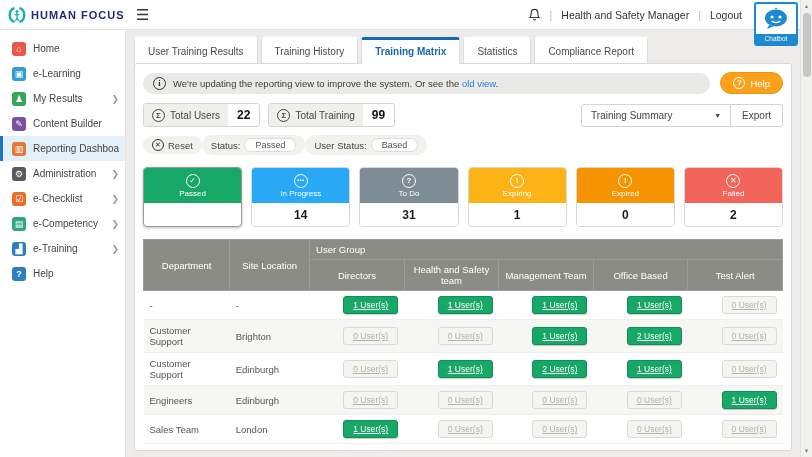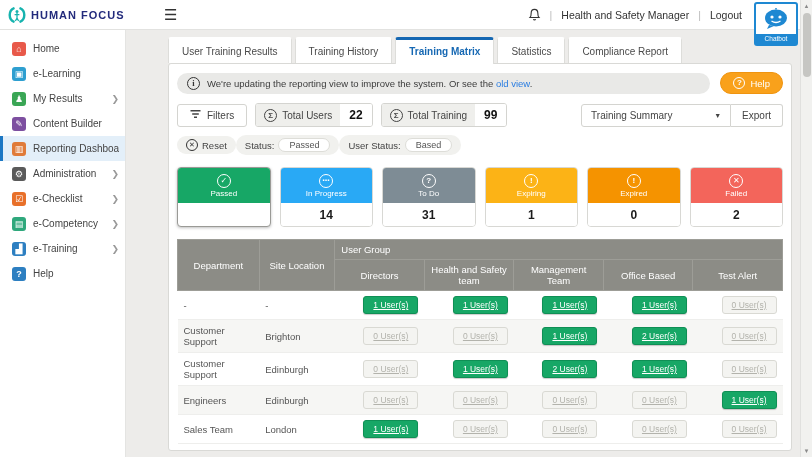"HUMAN FOCUS" .topbar { gap: 28px -> none }
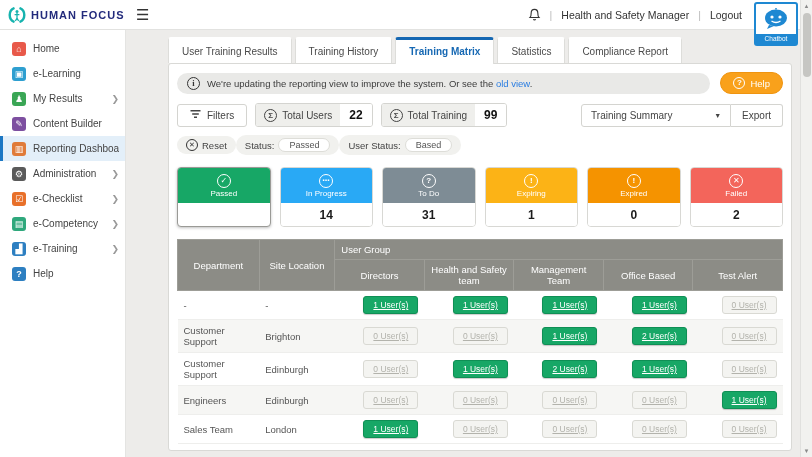"User Training Results" .main { margin-left: 34px -> none }
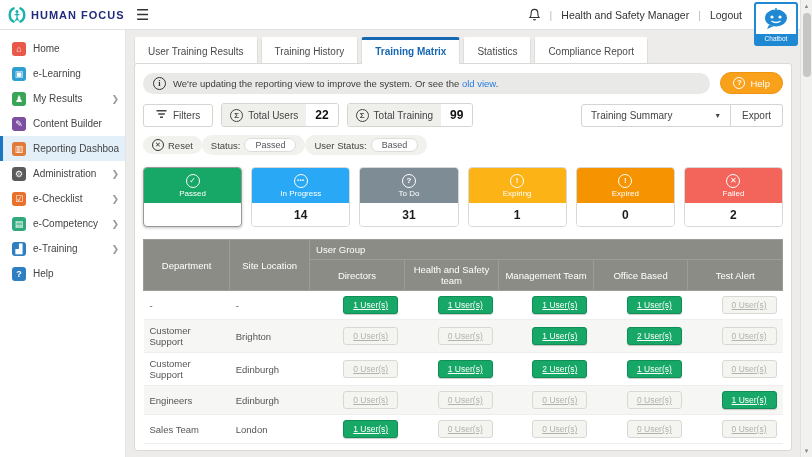"Filters" button.filters-btn { html: <button> <svg> <path></path> </svg> <span>Filters</span> </button> -> none }
